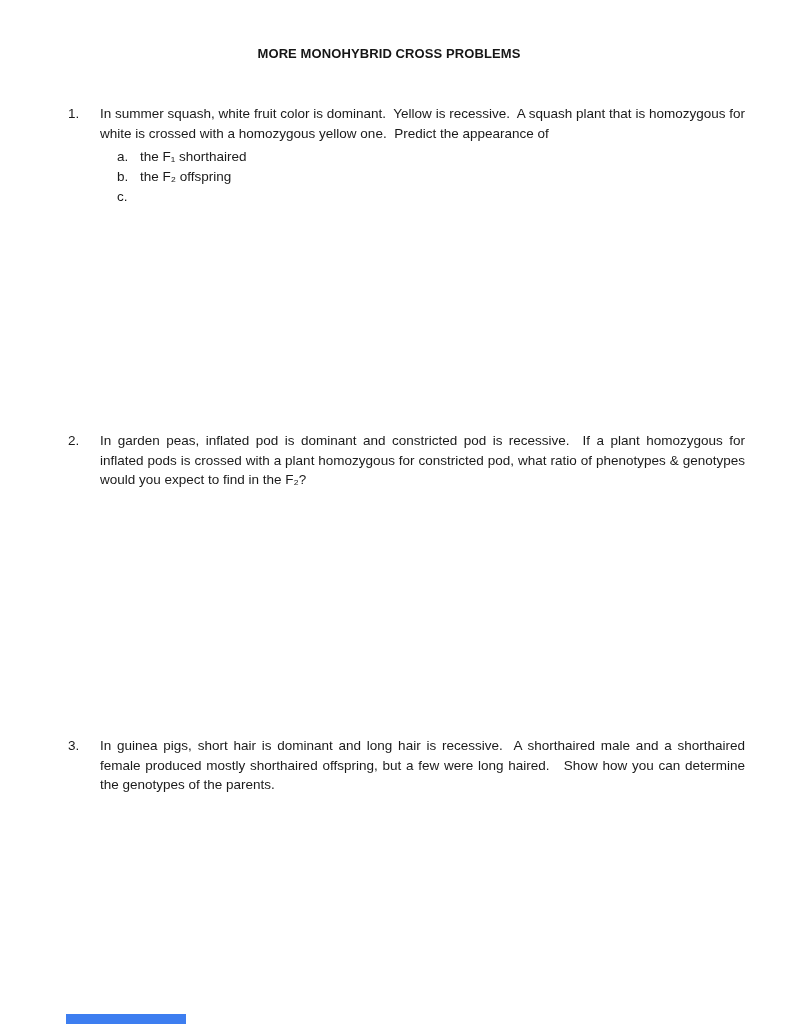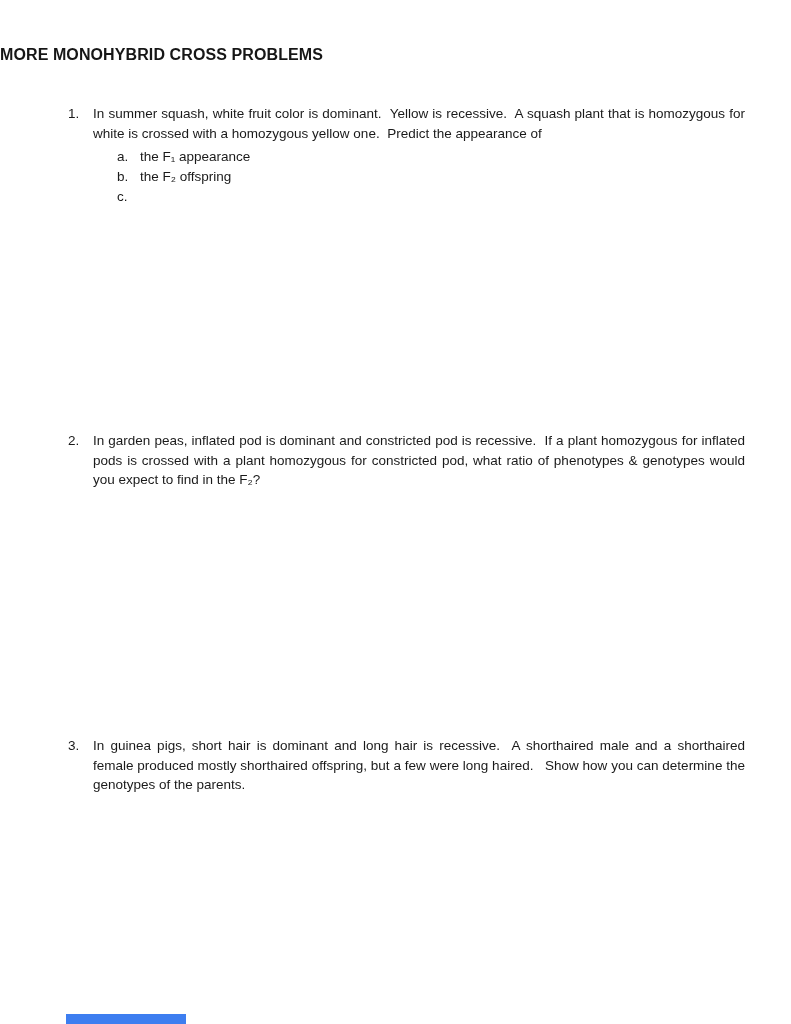"MORE MONOHYBRID CROSS PROBLEMS" .doc-title { font-size: 16px -> 13px; text-align: left -> center }
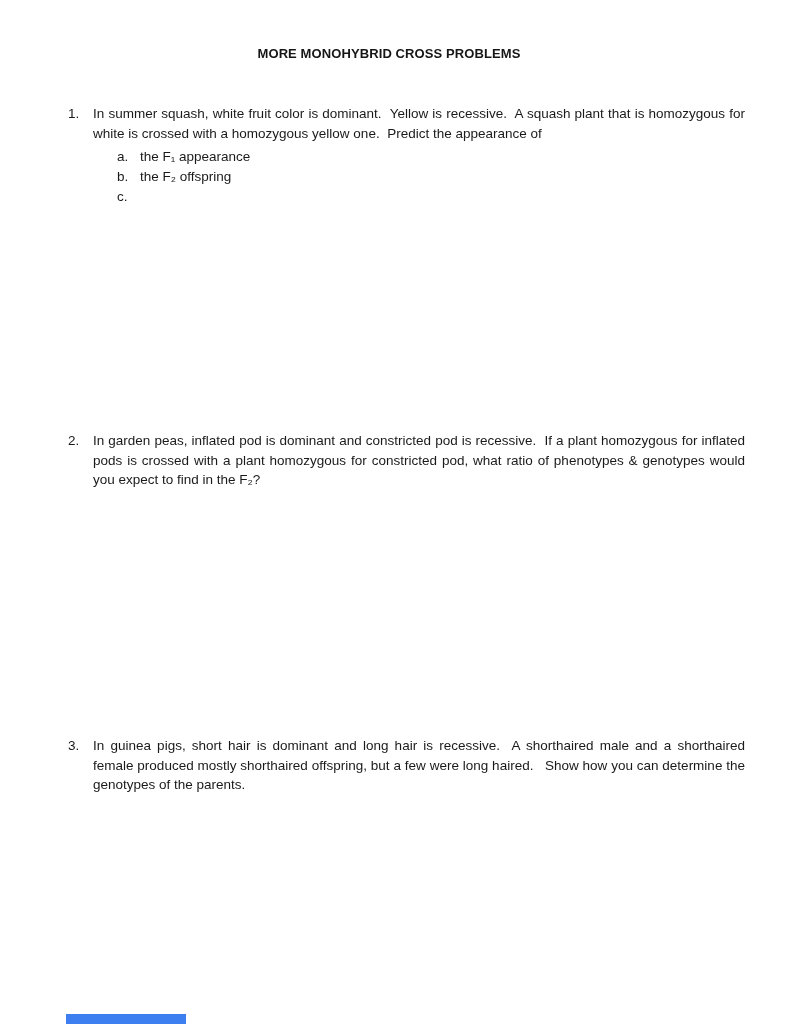"In summer squash, white fruit" .problem .pbody { margin-left: 25px -> 32px }
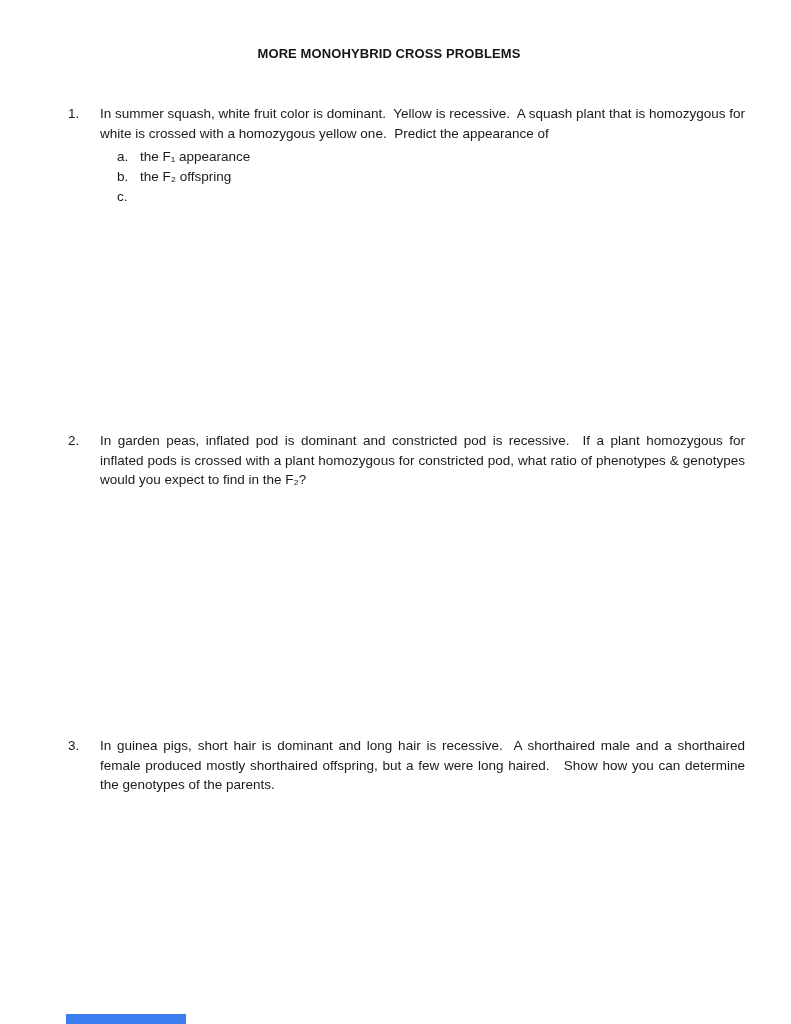"the F₁ appearance" span { text: appearance -> shorthaired }
